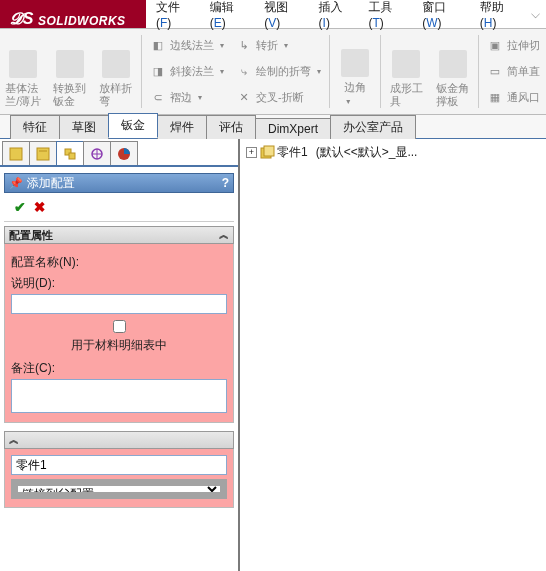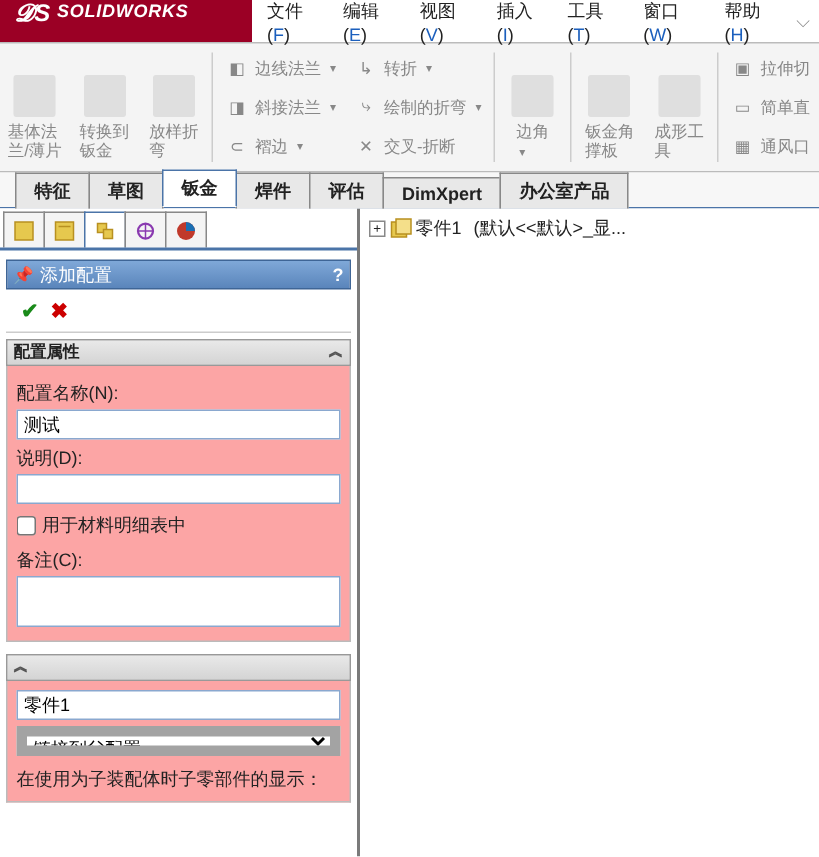"𝓓S" .logo { align-items: flex-start -> flex-end; width: 168px -> 146px }
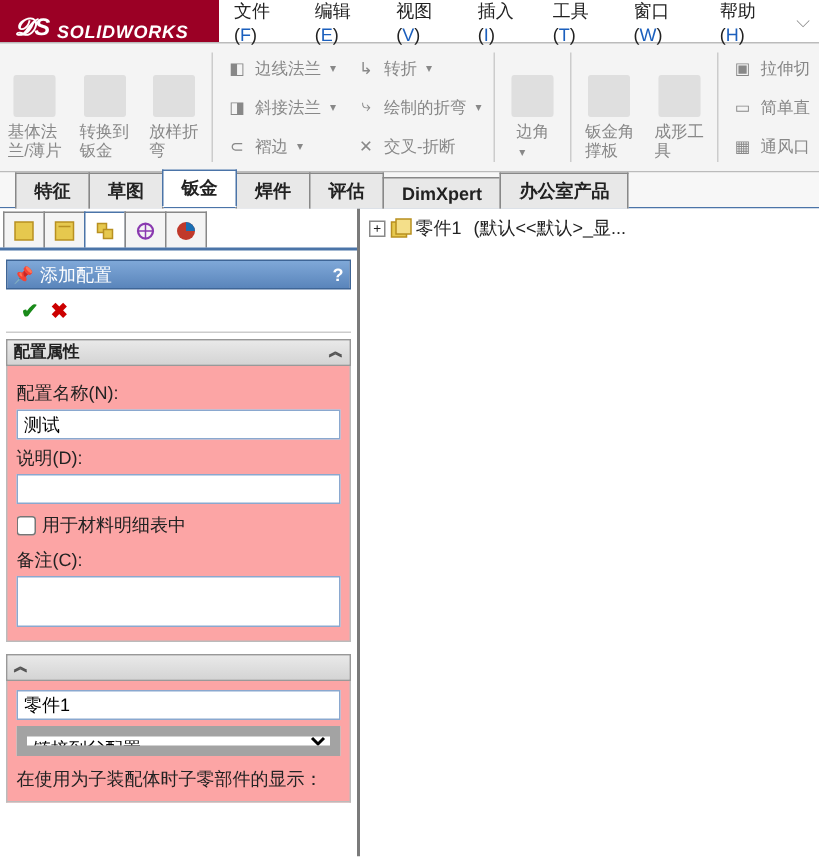"钣金角" div.ribbon-big { order: before "成形工" -> after "成形工" }
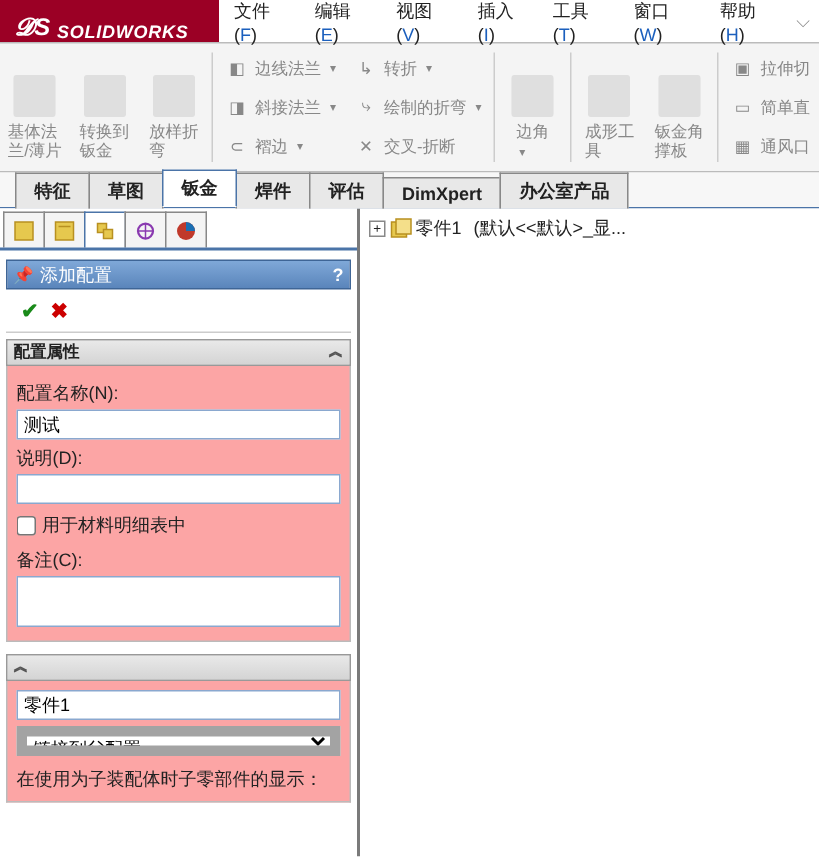"特征" .cmd-tab { font-weight: bold -> none }
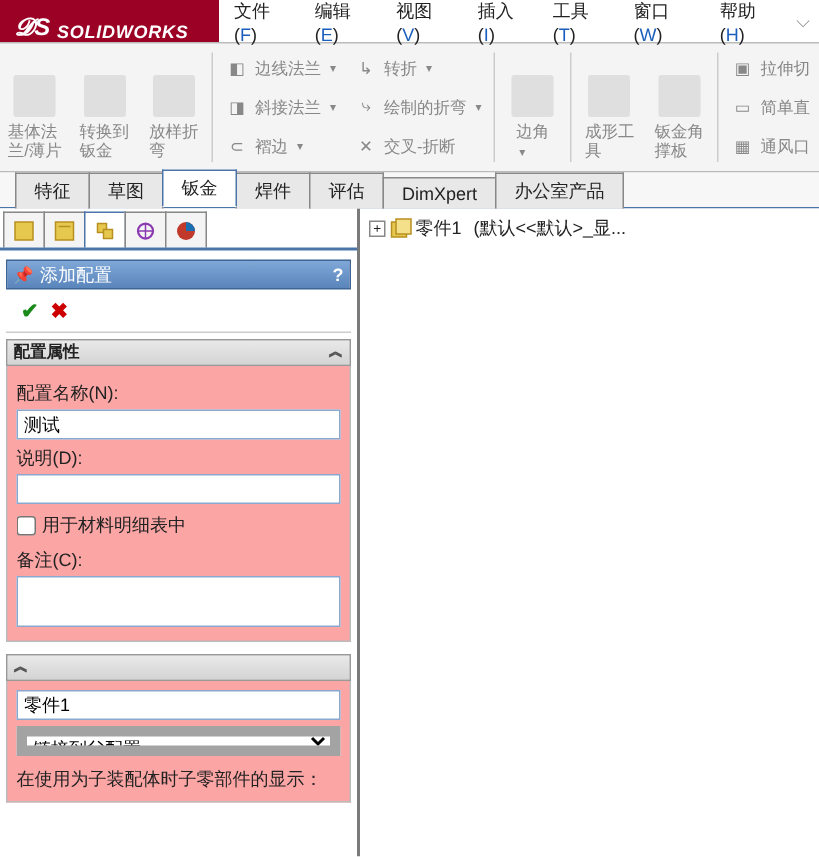"配置属性" .group-header { align-items: none -> center }
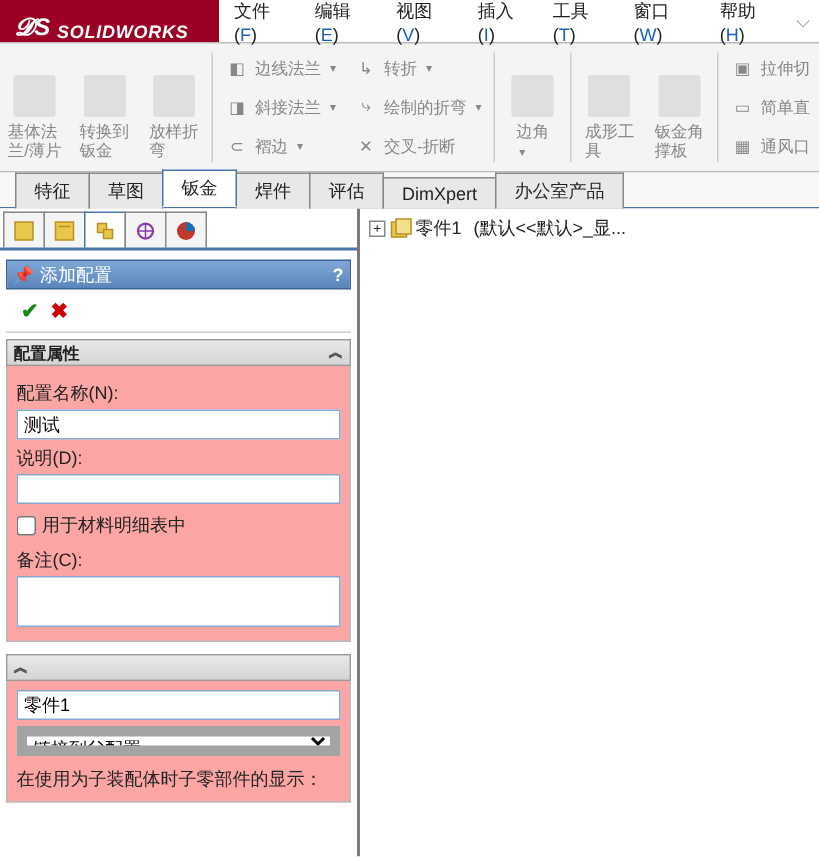"测试" input.input-text { html: <input> -> none }
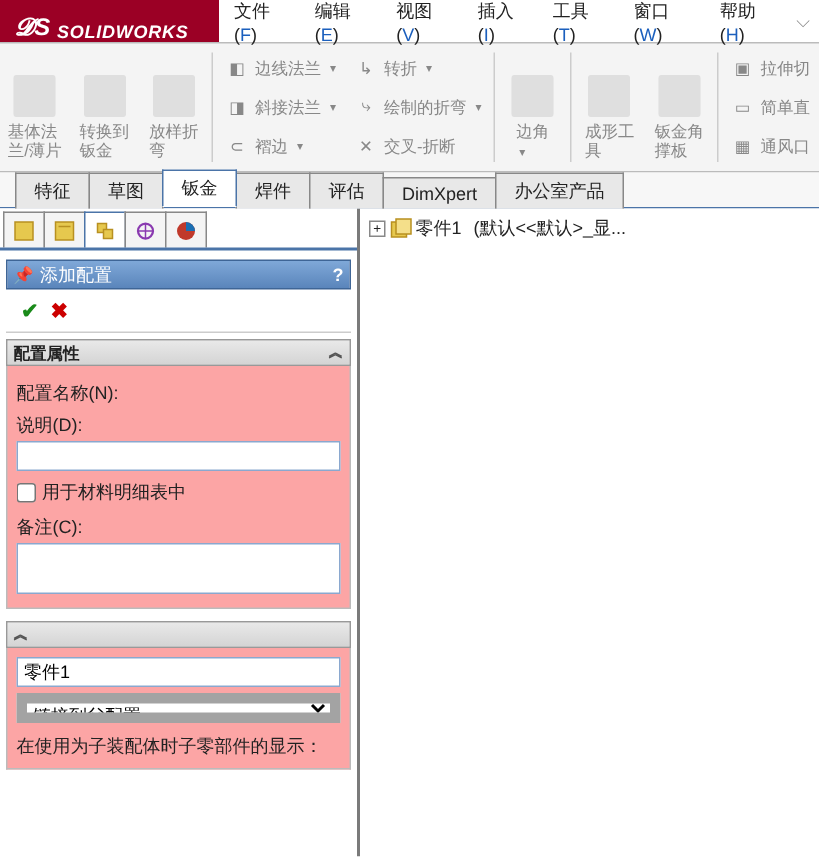"用于材料明细表中" .check-row { flex-direction: none -> column }
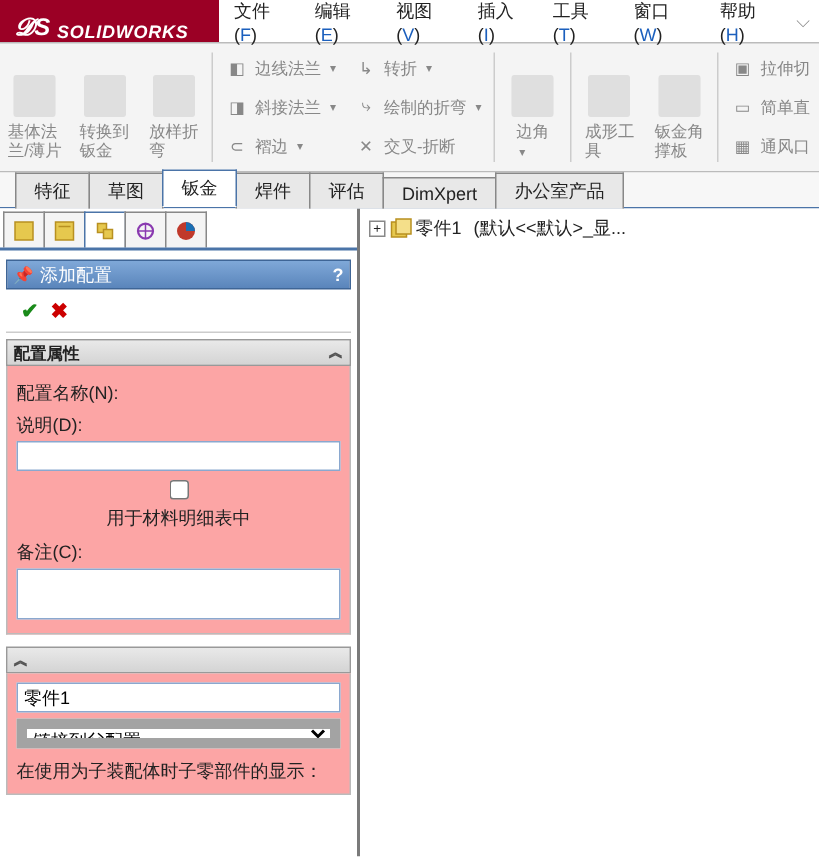"在使用为子装配体时子零部件的显示：" div.field-label { html: <div>在使用为子装配体时子零部件的显示：</div> -> none }
